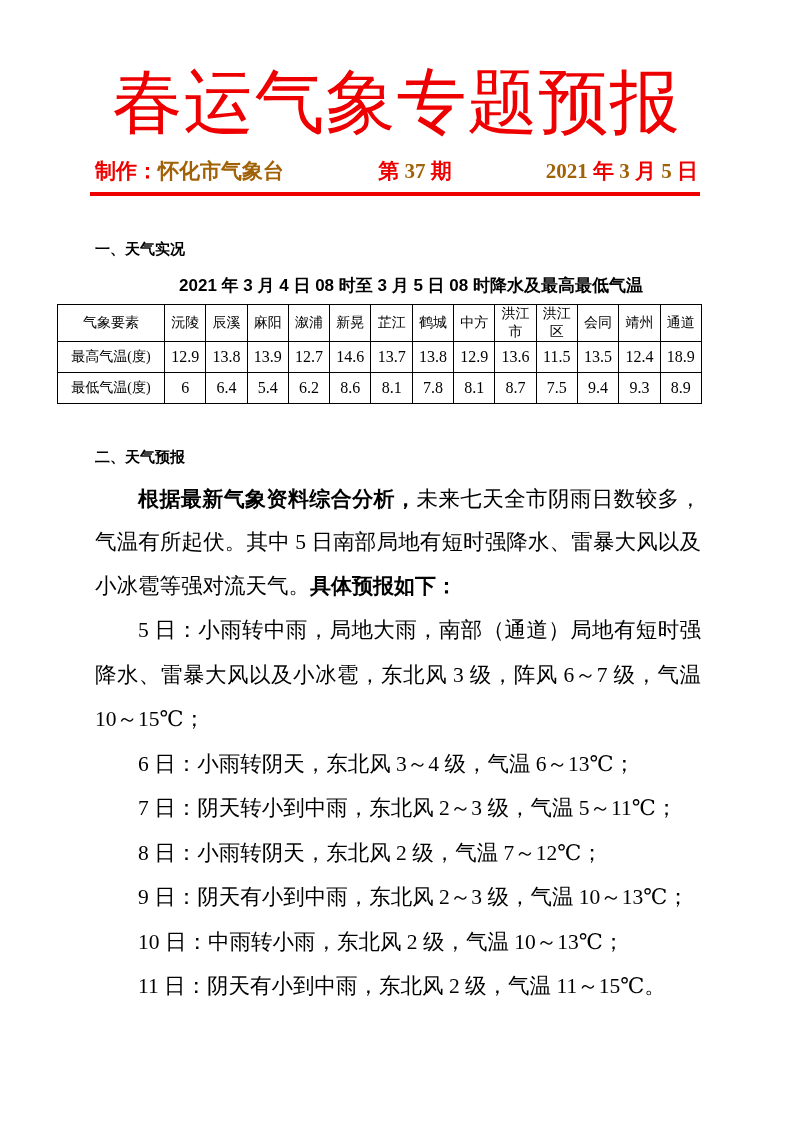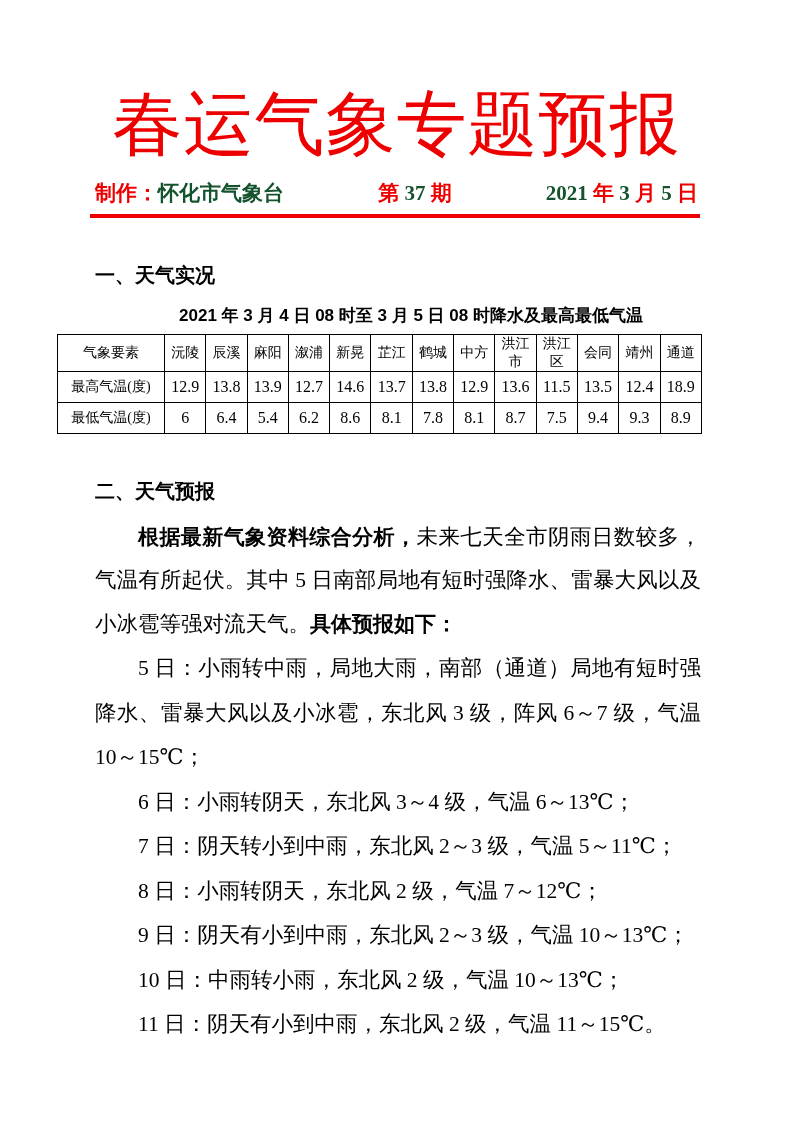"春运气象专题预报" .doc-title { padding-top: 86px -> 64px }
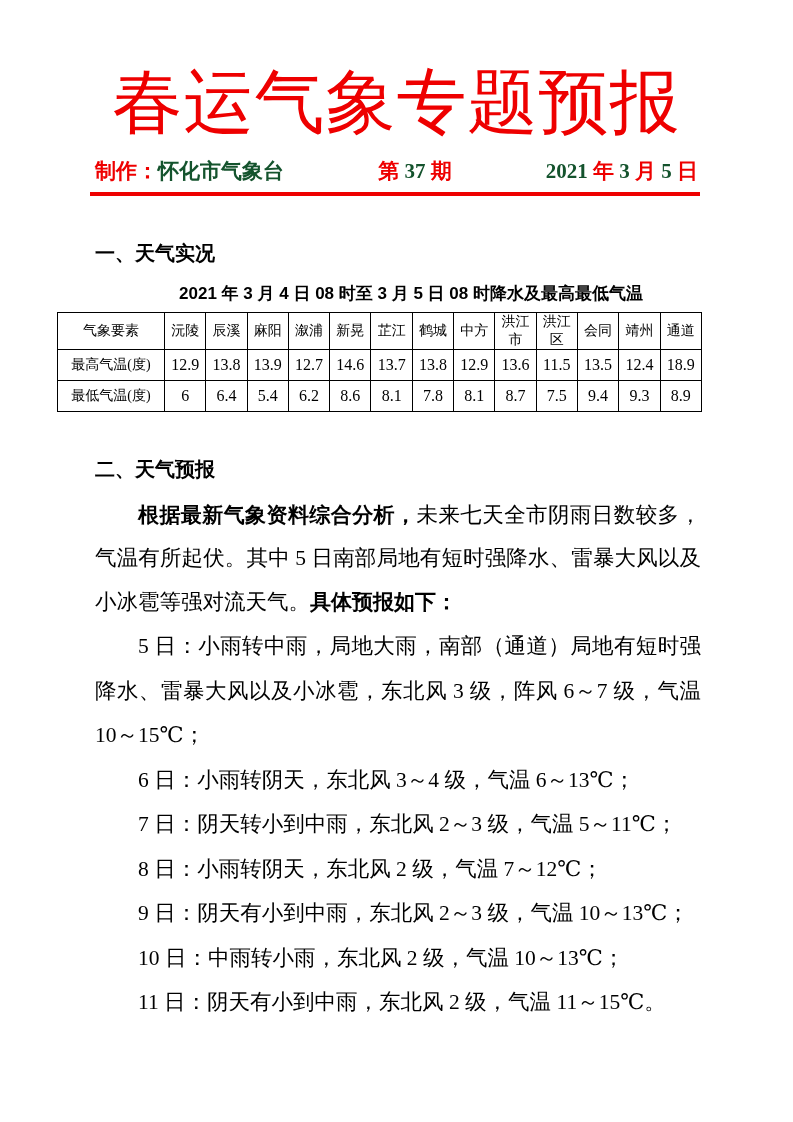"怀化市气象台" .black-text { color: #14532d -> #a16207 }
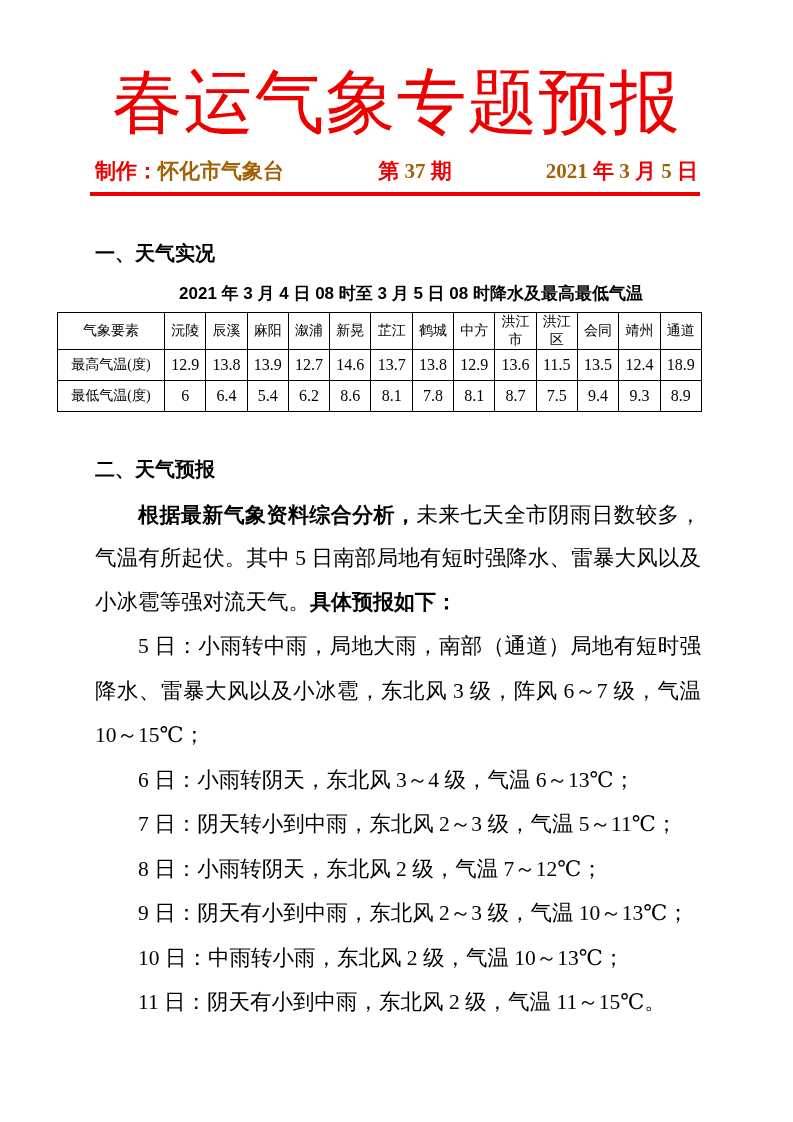"一、天气实况" .section-heading { font-size: 20px -> 15px }
